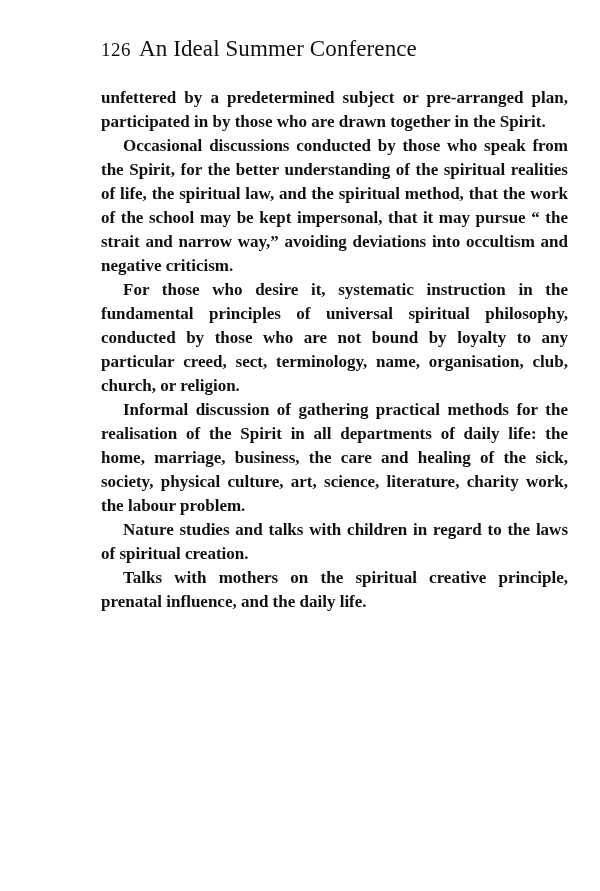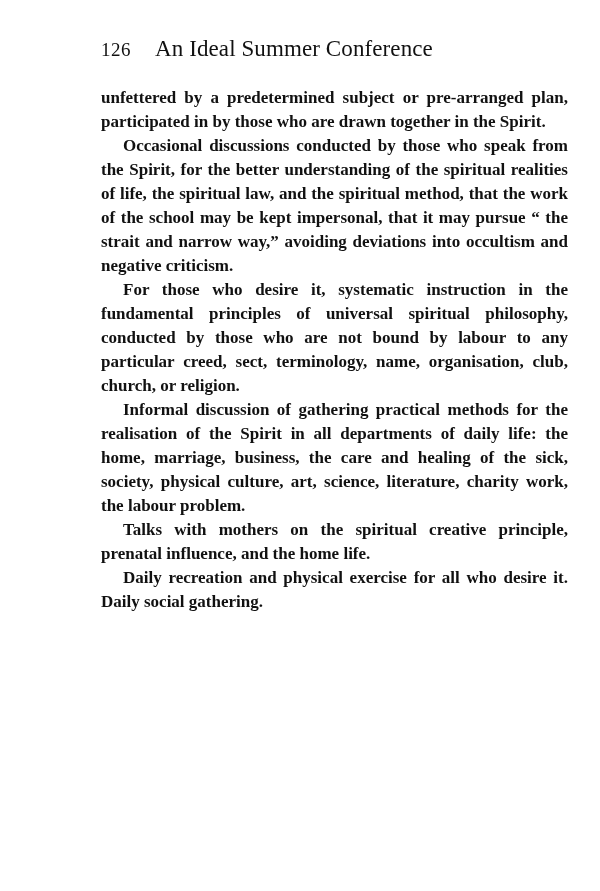"126" .page-number { margin-right: 24px -> 8px }
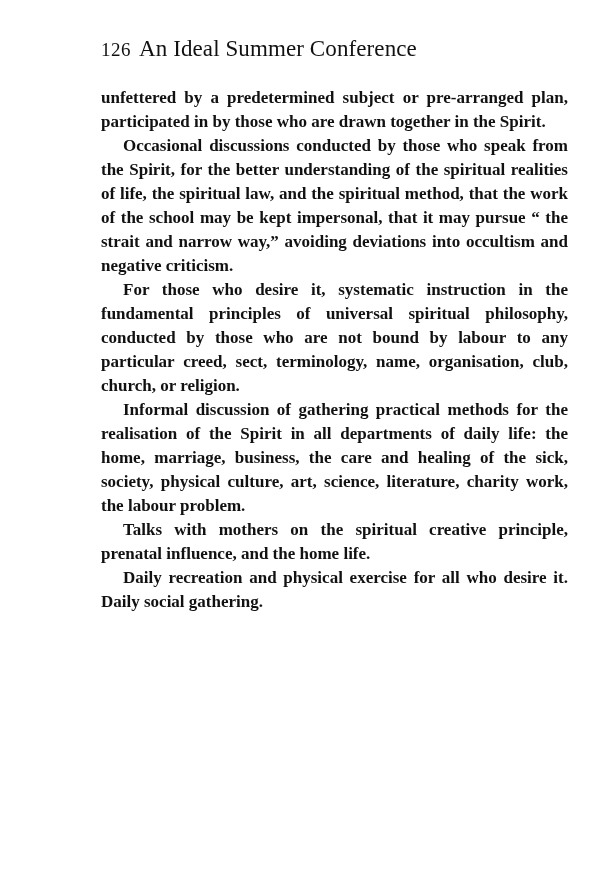"For those who desire it," p.para { text: labour -> loyalty }
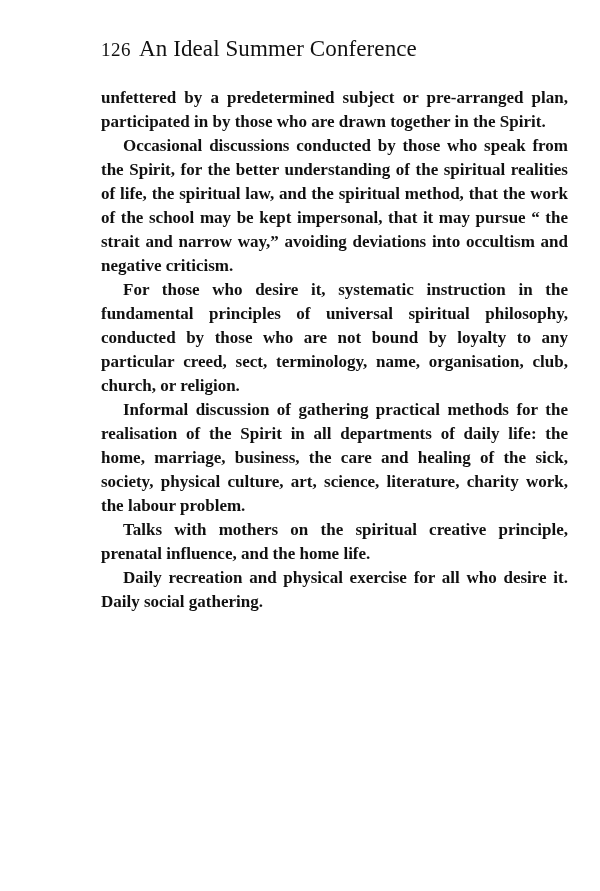"Nature studies and talks with" p.para { html: none -> <p>Nature studies and talks with children in regard to the laws of spiritual creation.</p> }
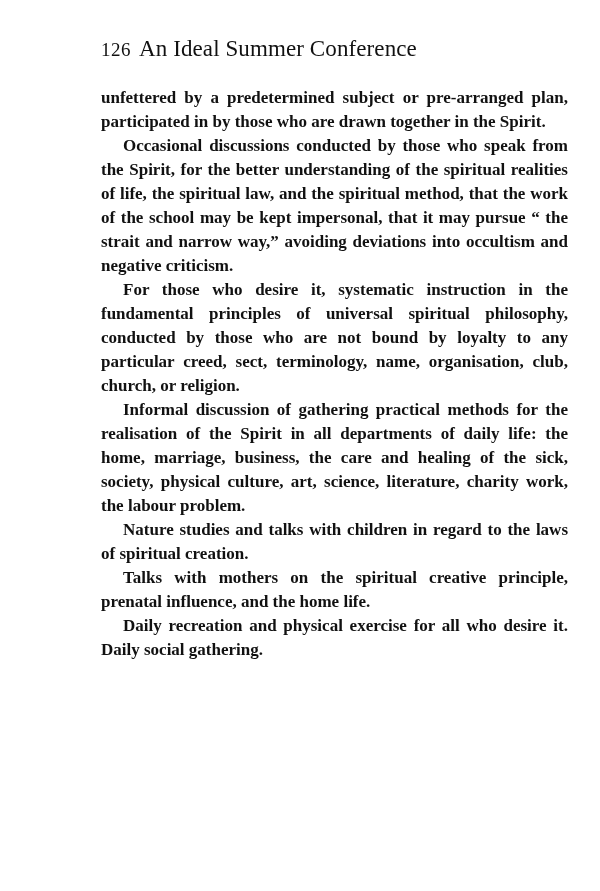"Talks with mothers on the" p.para { text: home -> daily }
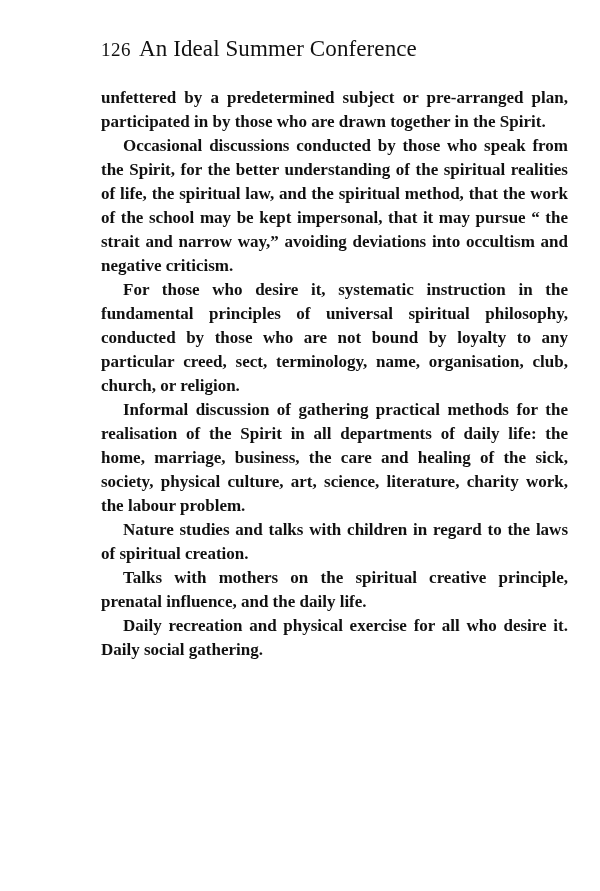"Daily recreation and physical exercise" p.para { html: <p>Daily recreation and physical exercise for all who desire it. Daily social gathering.</p> -> none }
